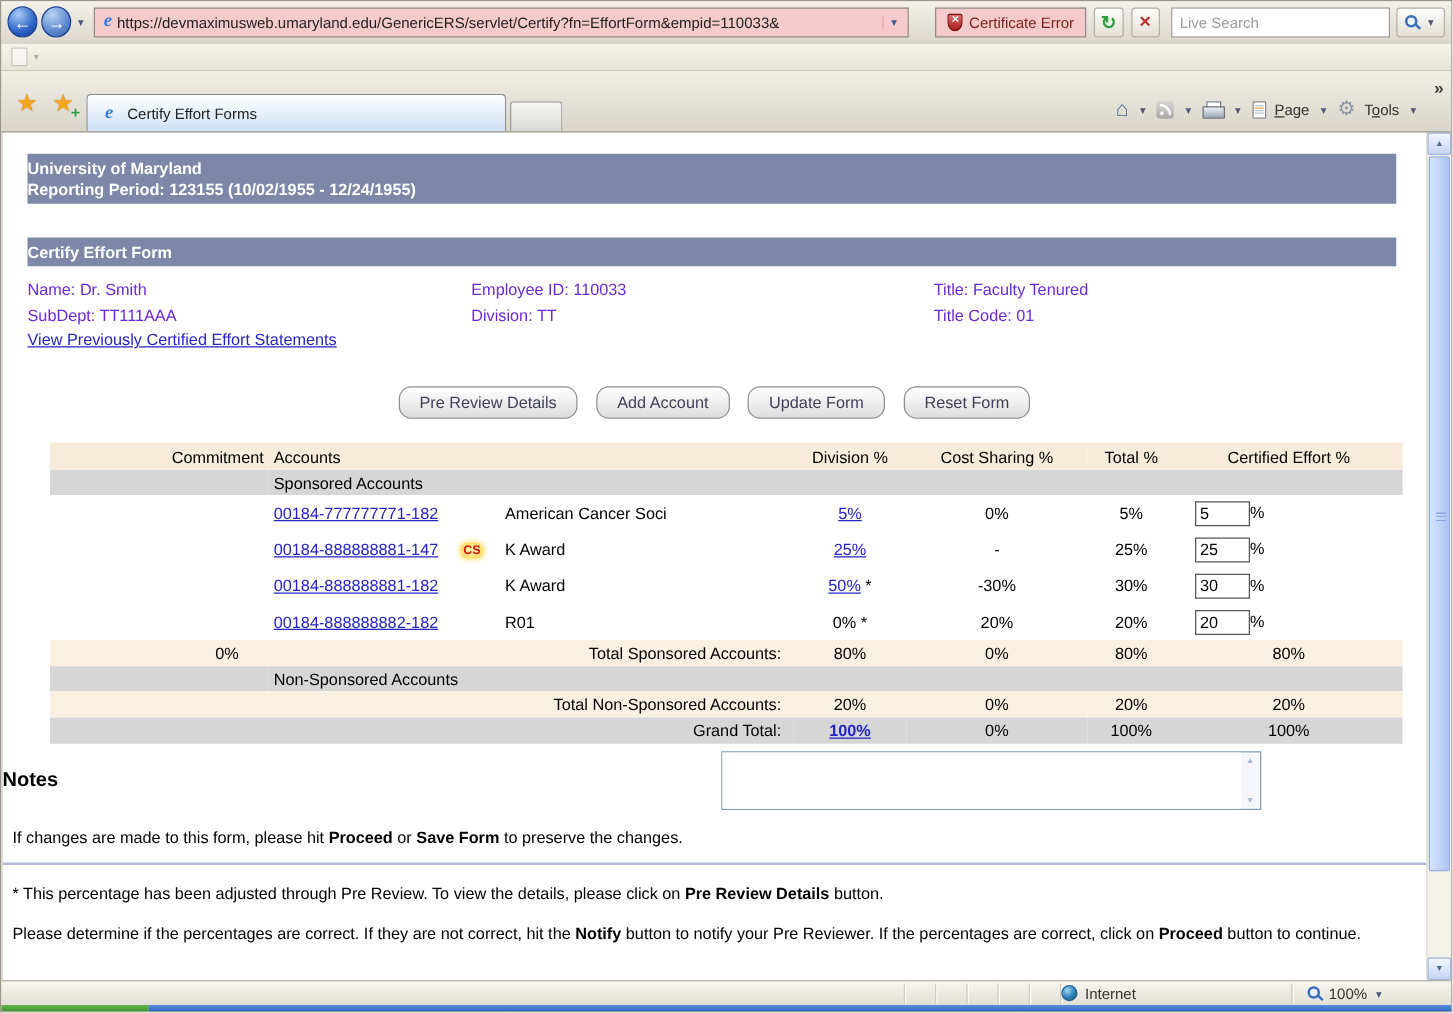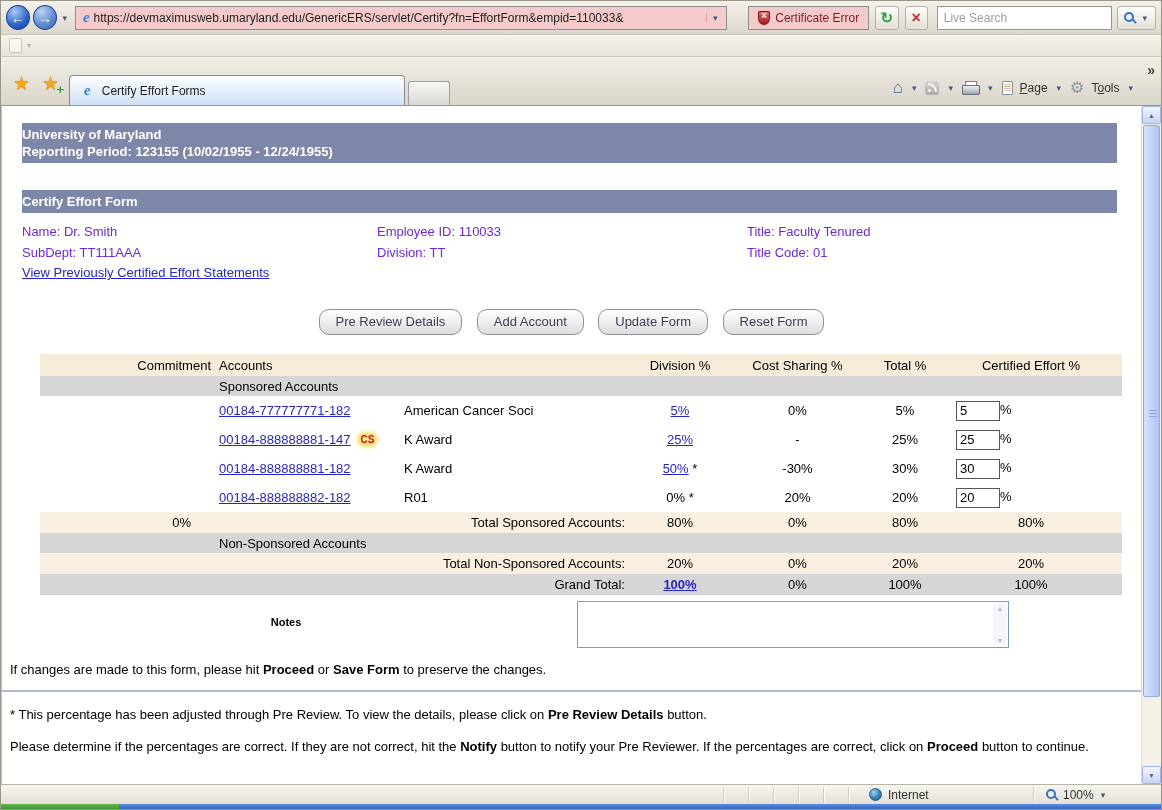"CS" .cs-badge { margin-left: 7px -> 17px }
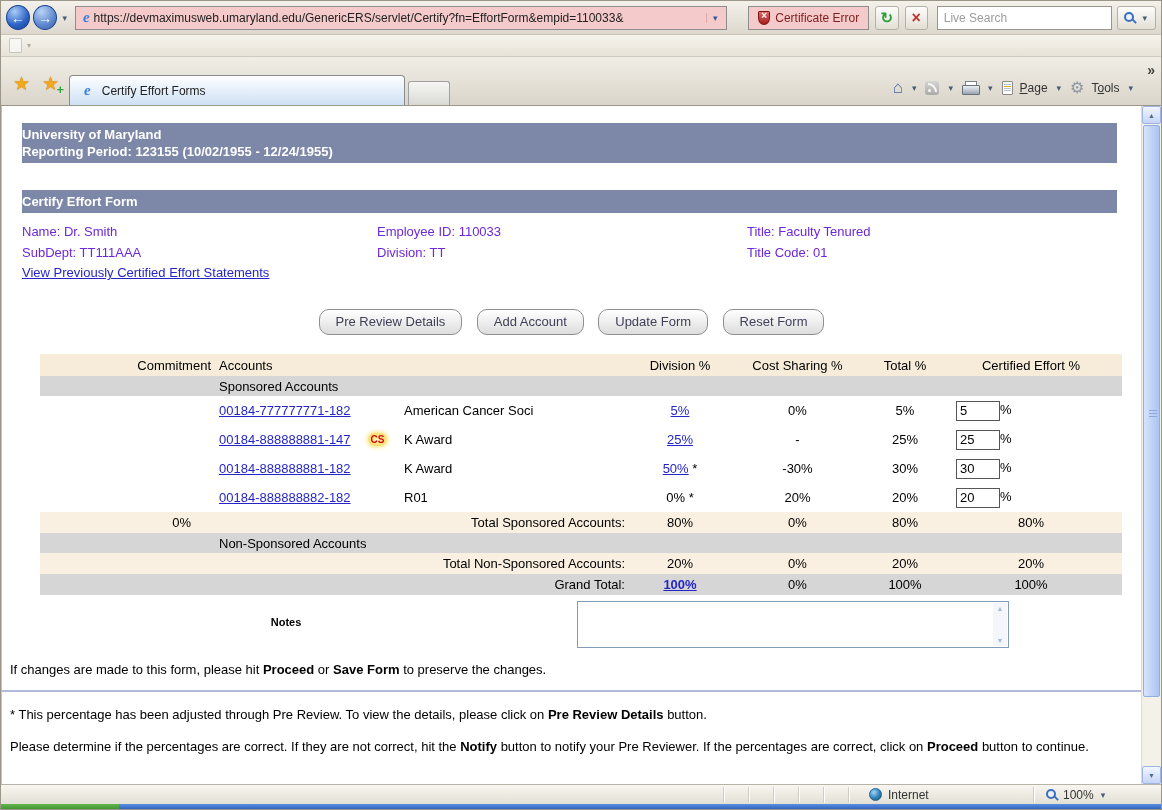"Notes" .notes-label { font-size: 11px -> 16px; text-align: center -> left }
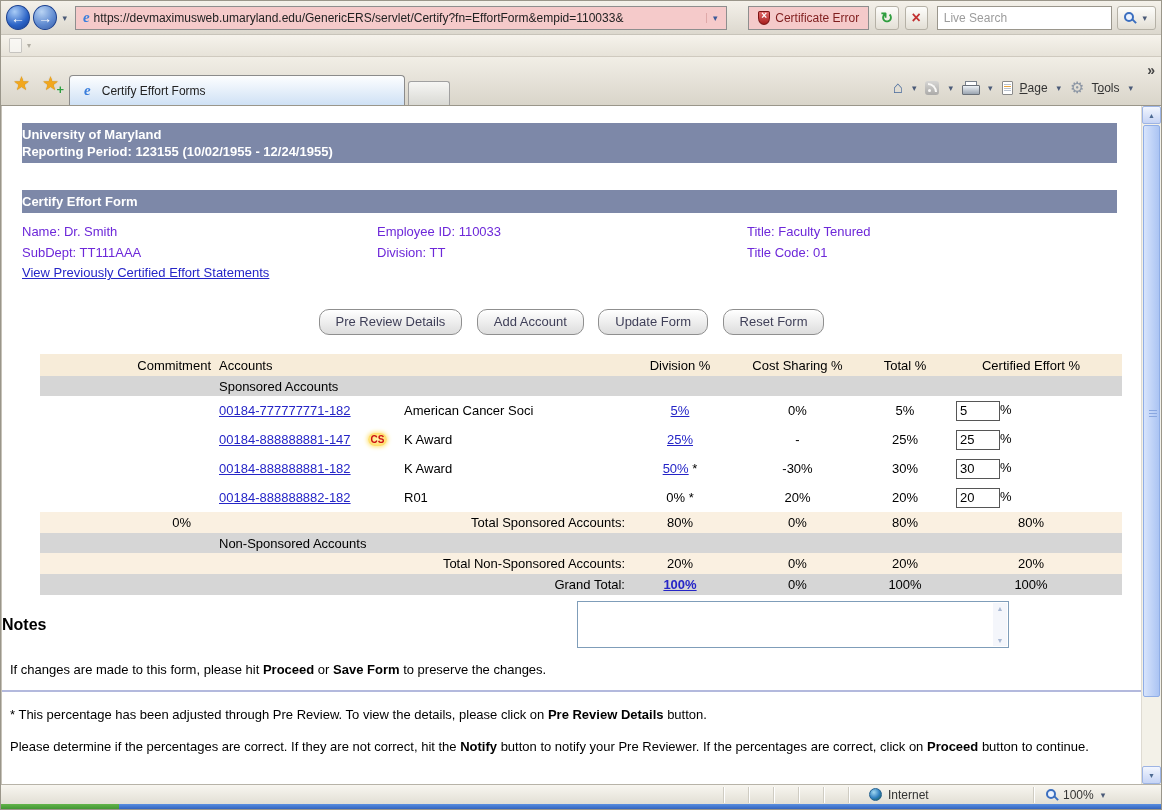"Internet" .zone-cell { padding-left: 20px -> 0 }
